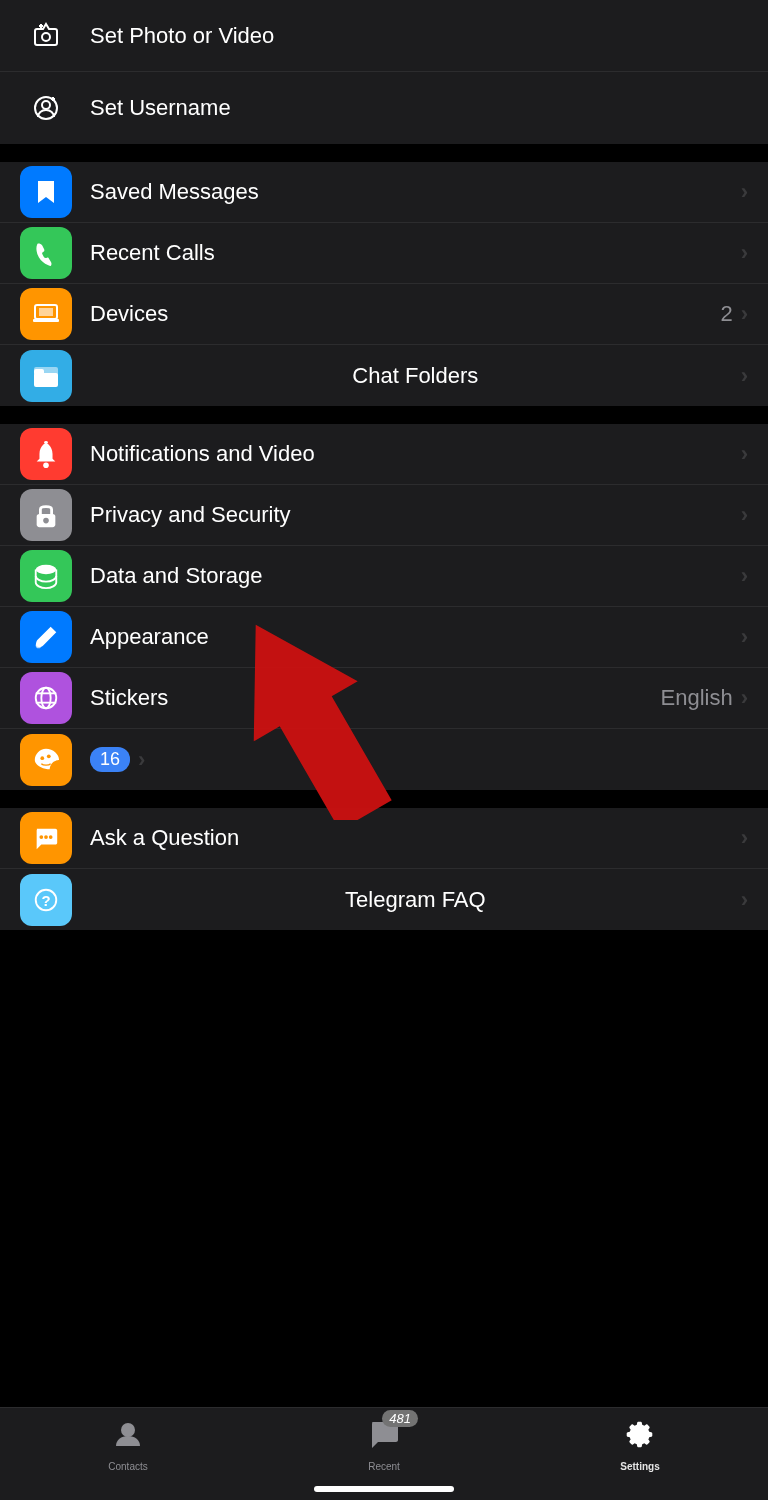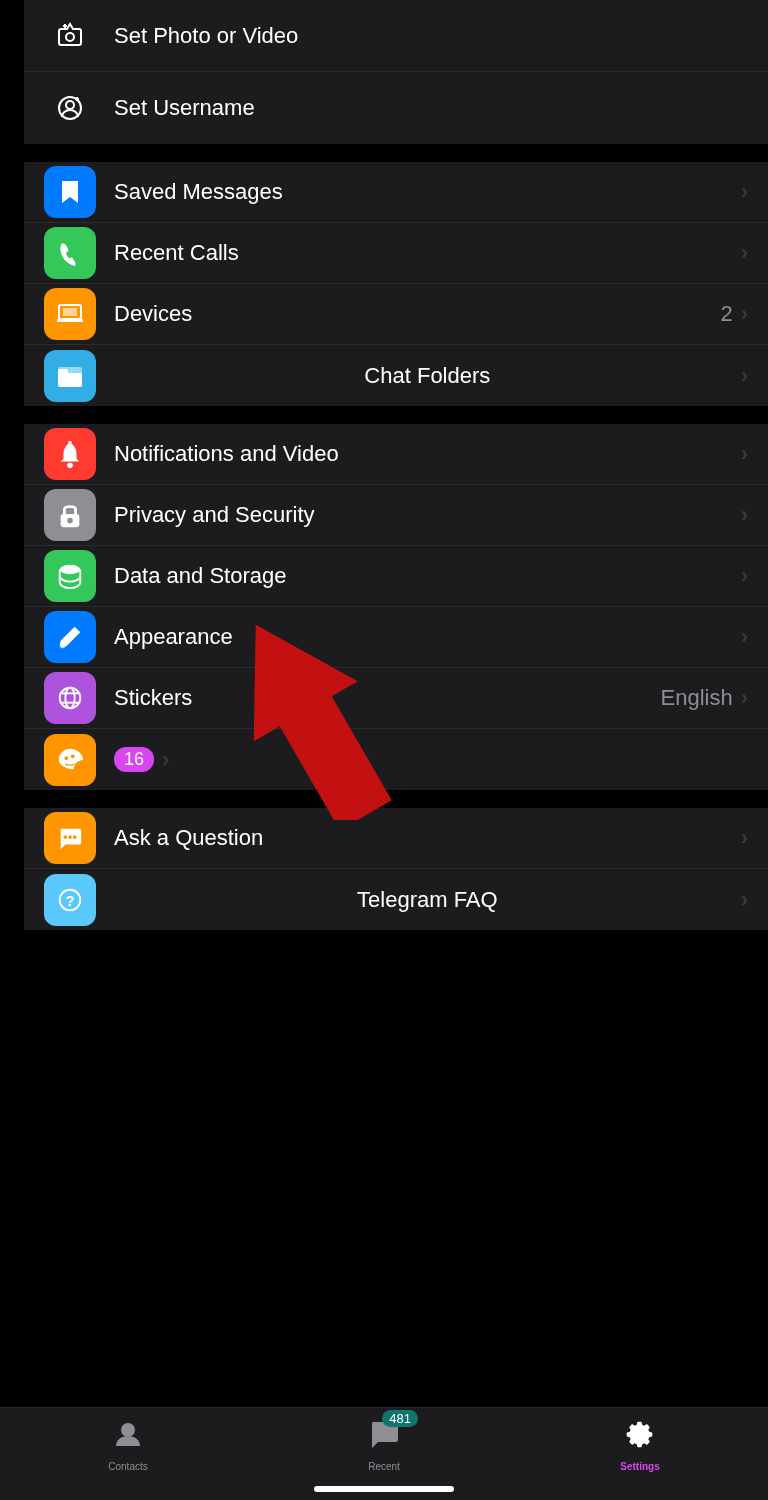"Set Photo or Video" .content-area { padding-left: 24px -> none }
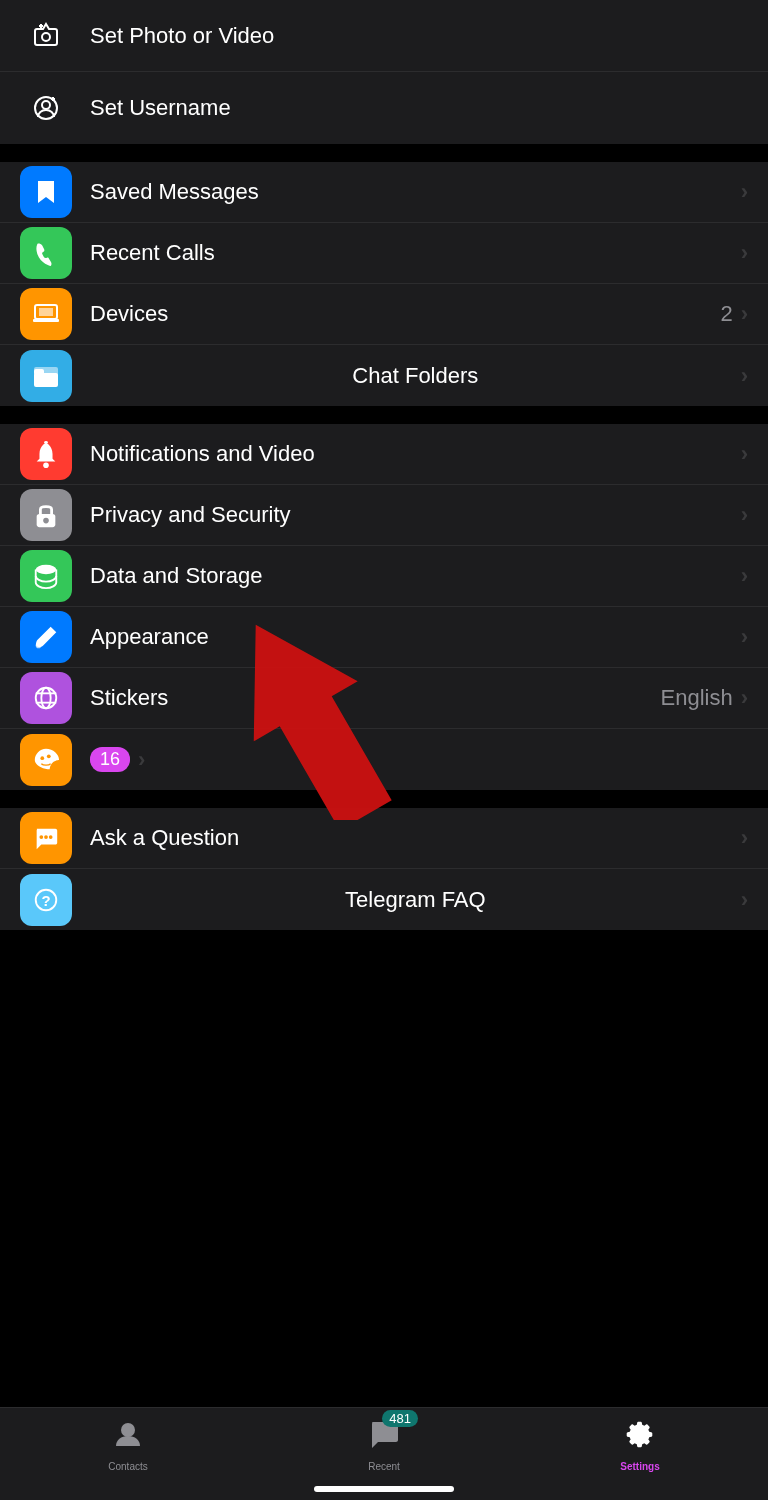"16" .badge { background: #d946ef -> #3b82f6 }
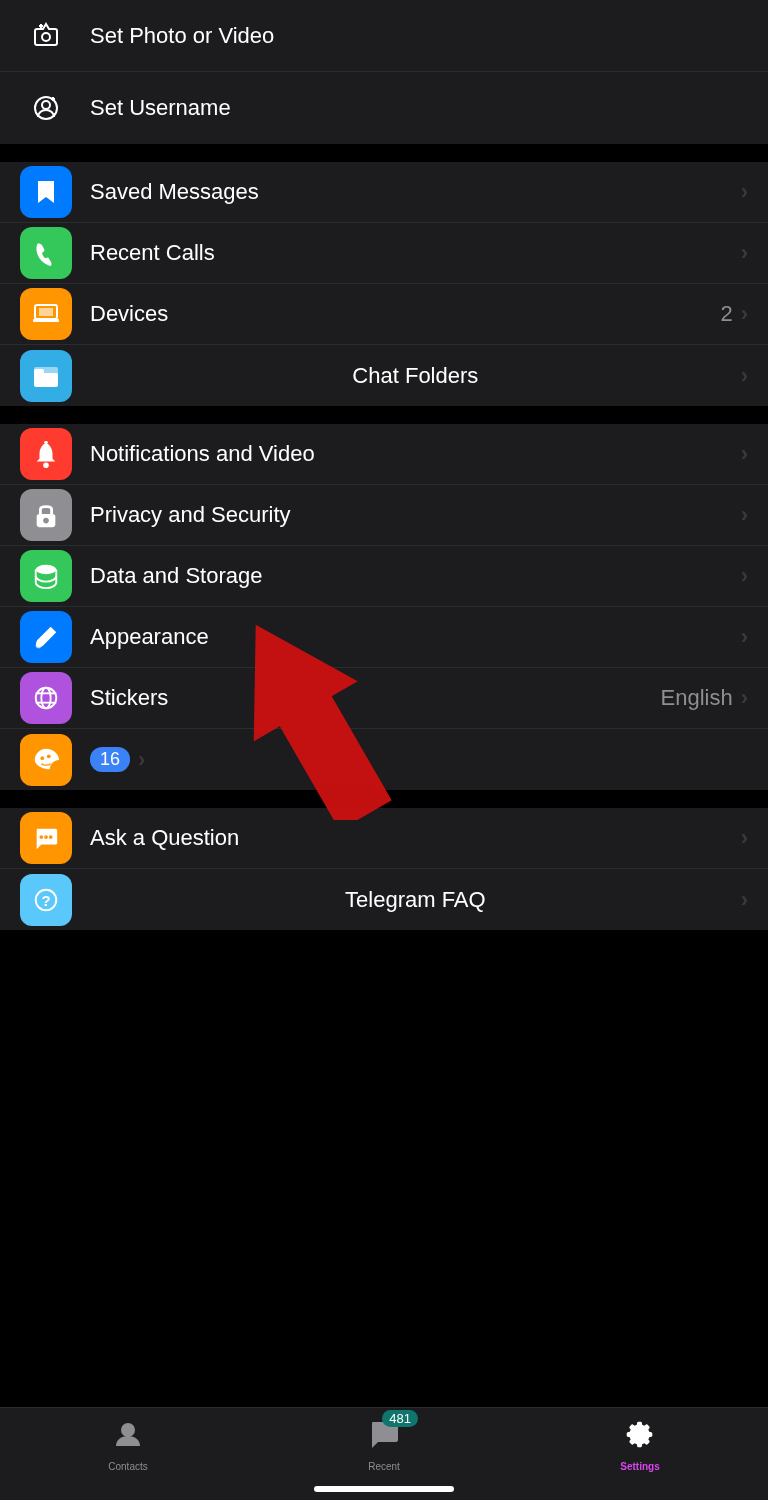"481" span { background: #0f766e -> #737373; font-style: none -> italic }
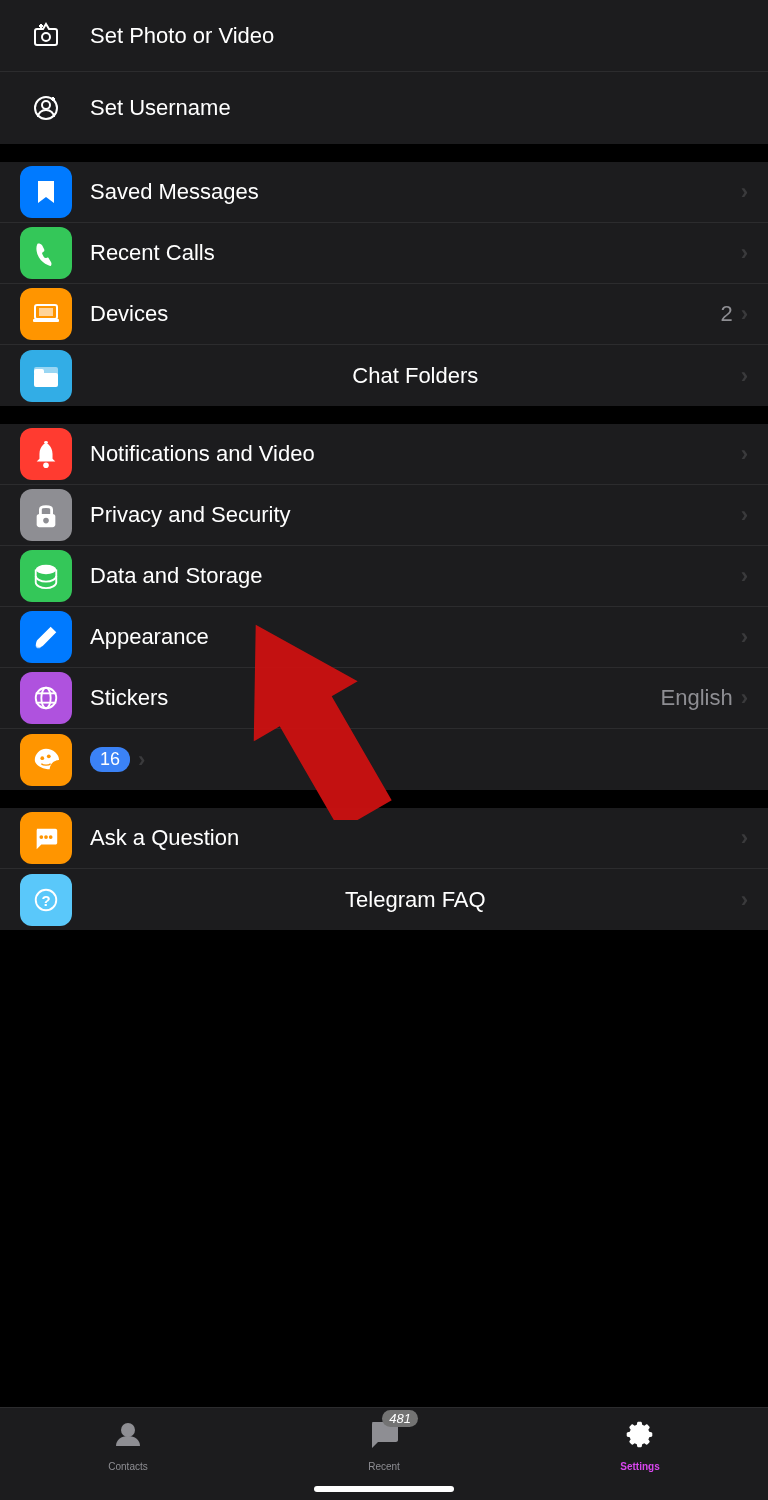"Settings" .tab-label.active { color: #d946ef -> #e5e5e5 }
